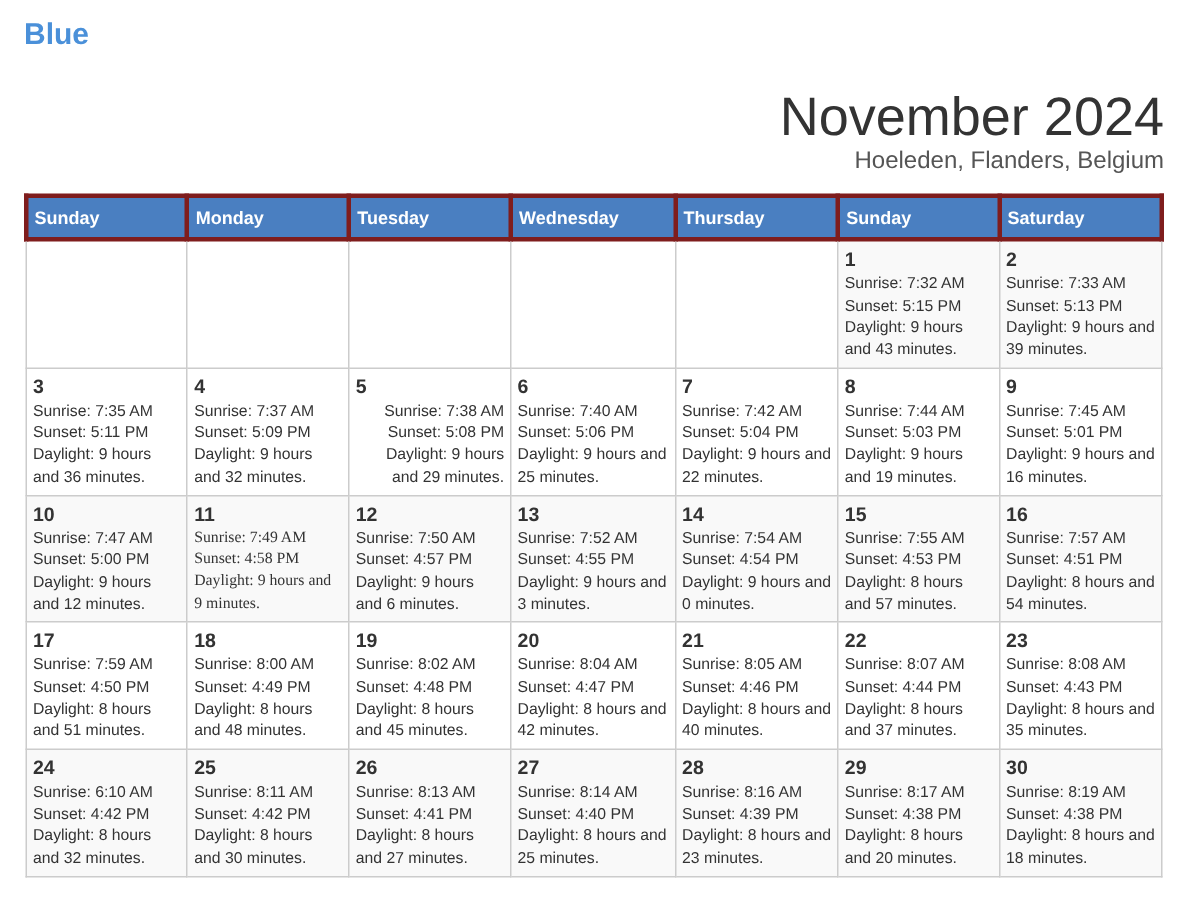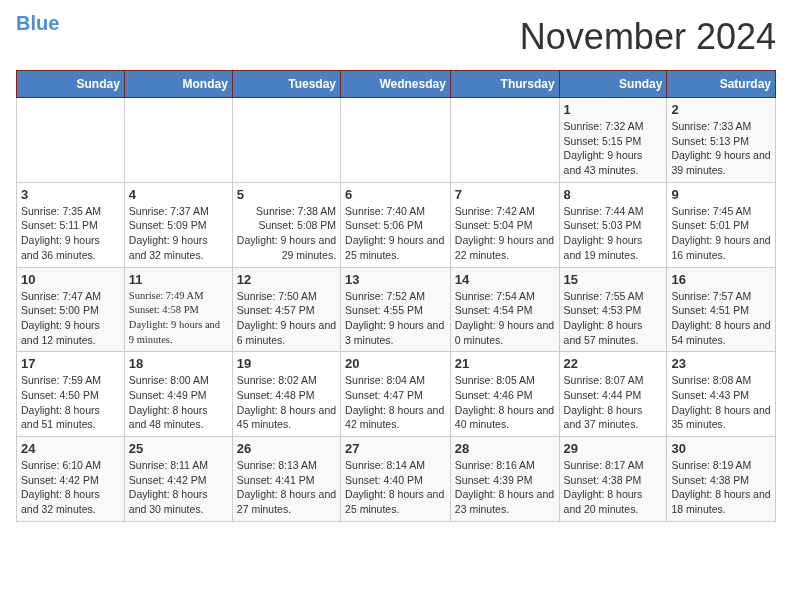"November 2024" .title-section { margin-top: none -> 41px }
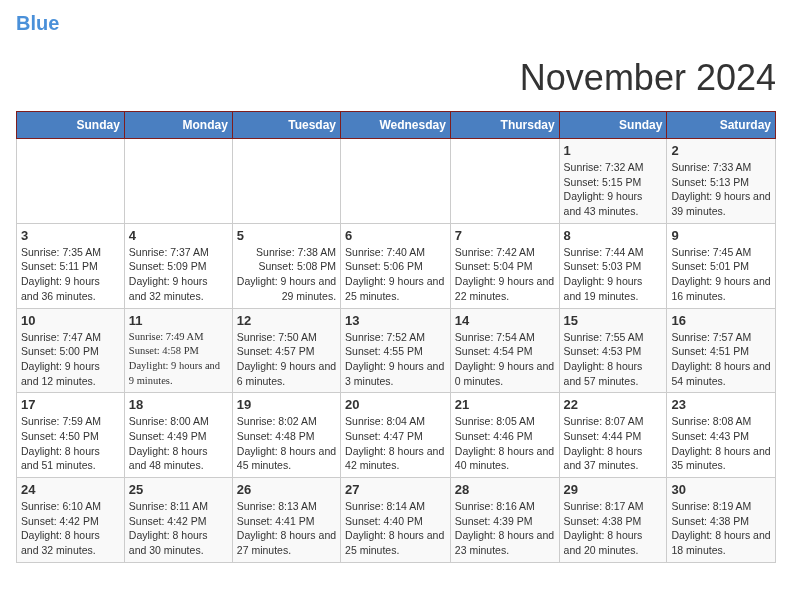"Hoeleden, Flanders, Belgium" div.location-title { html: none -> <div>Hoeleden, Flanders, Belgium</div> }
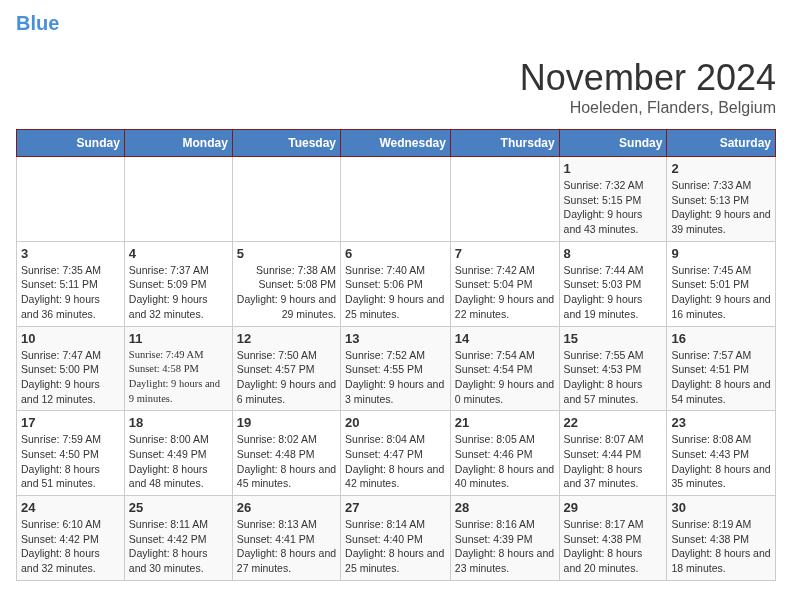"Sunday" .calendar-table th { border: 1px solid #7f1d1d -> 3px solid #7f1d1d; text-align: right -> left }
